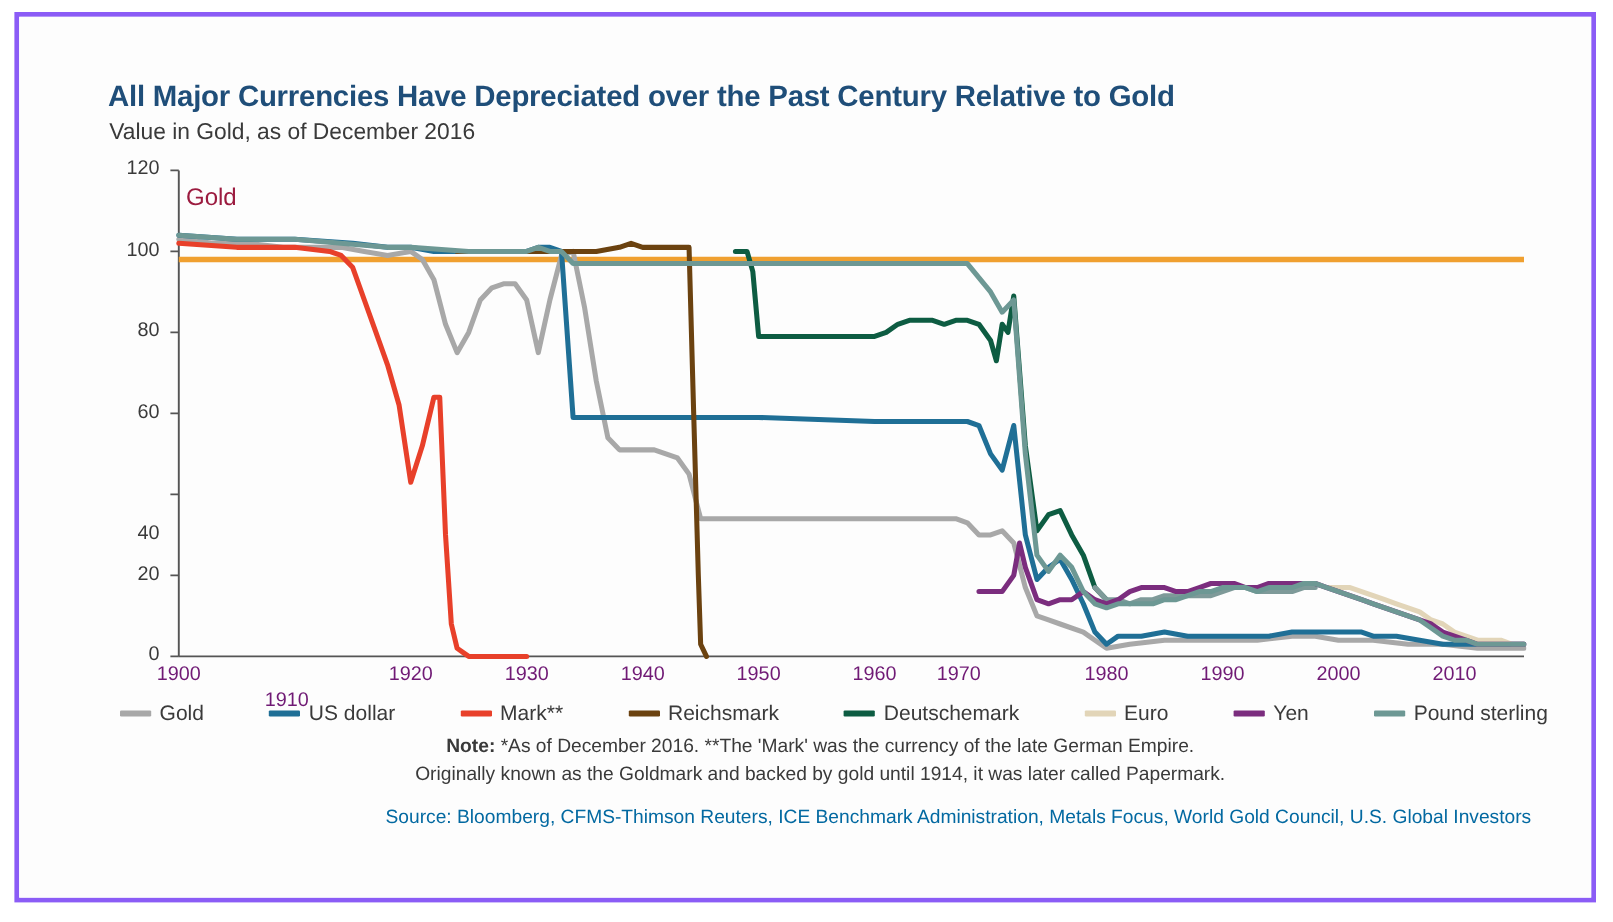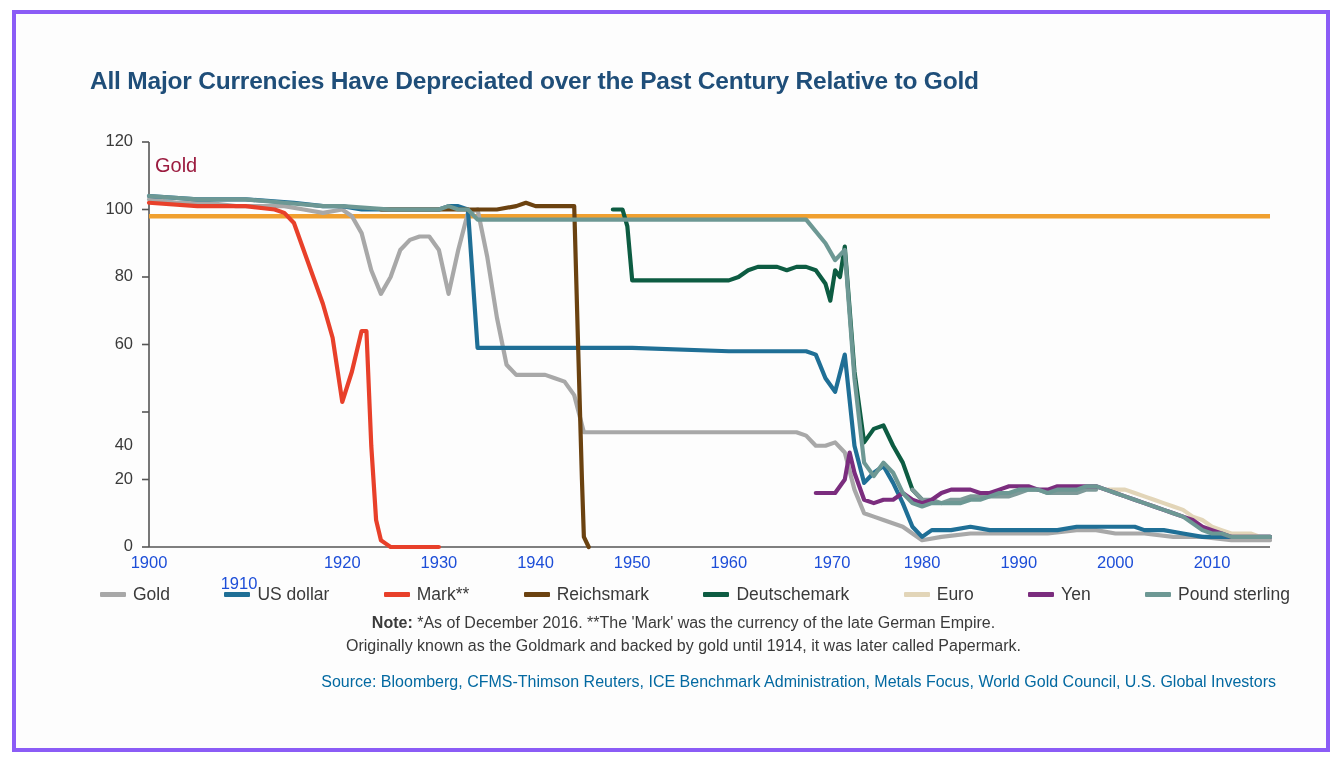"Value in Gold, as of" div { html: none -> <div>Value in Gold, as of December 2016</div> }
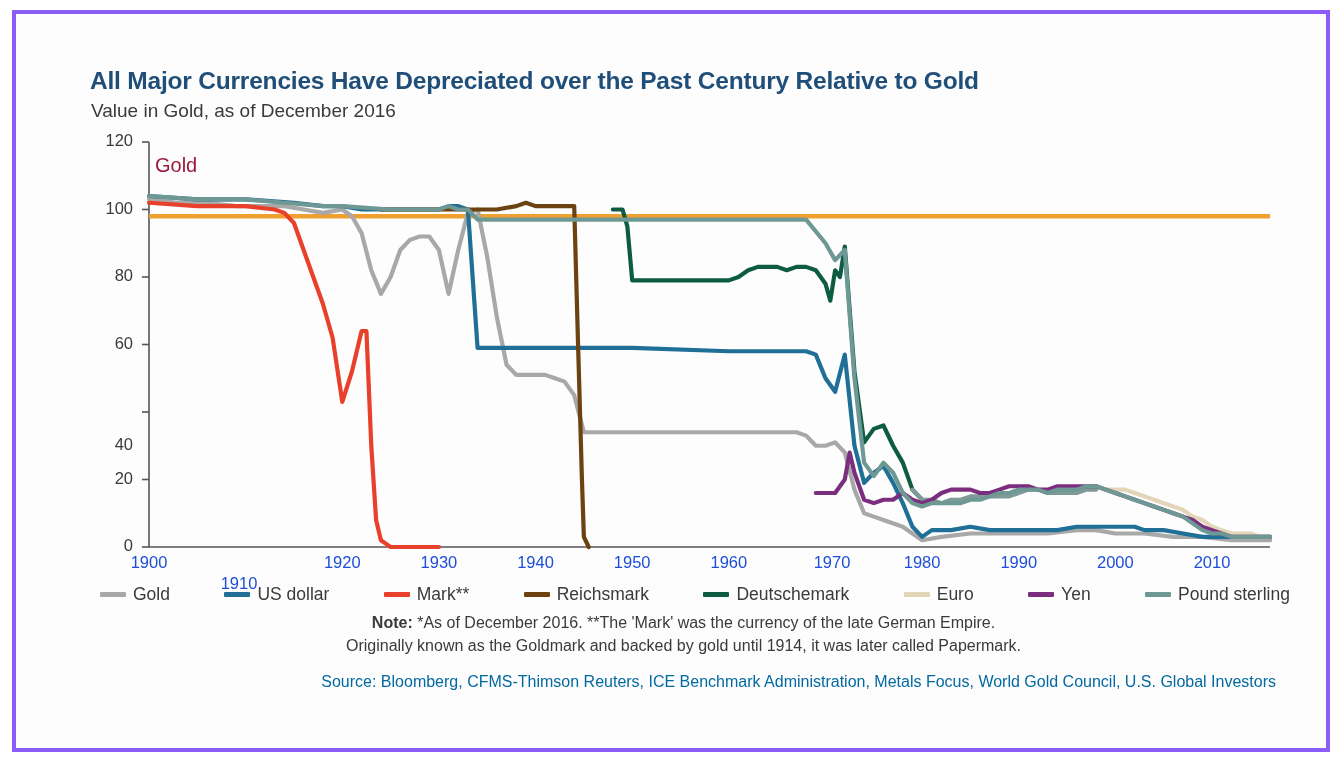"1900" .axis-label-x { color: #1d4ed8 -> #701a75 }
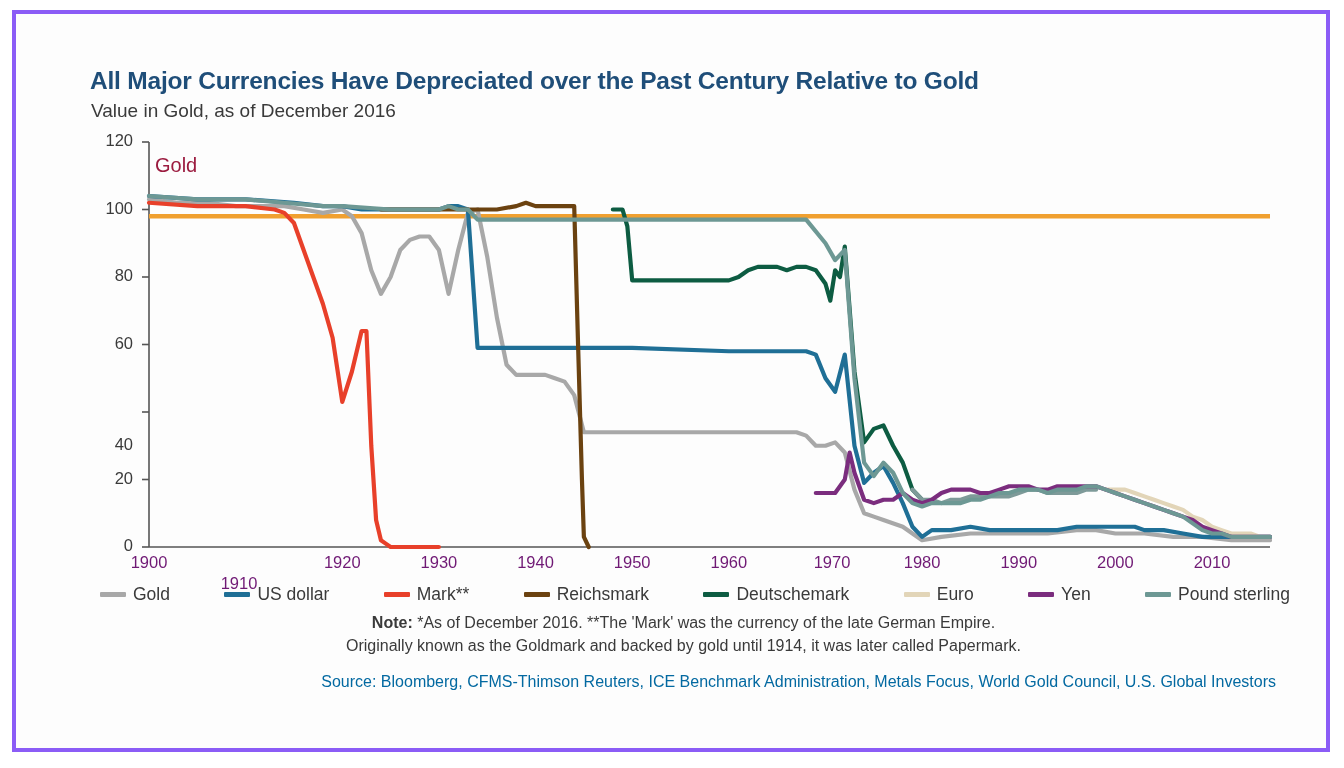"1970" div.axis-label-x { left: 786px -> 753px }
